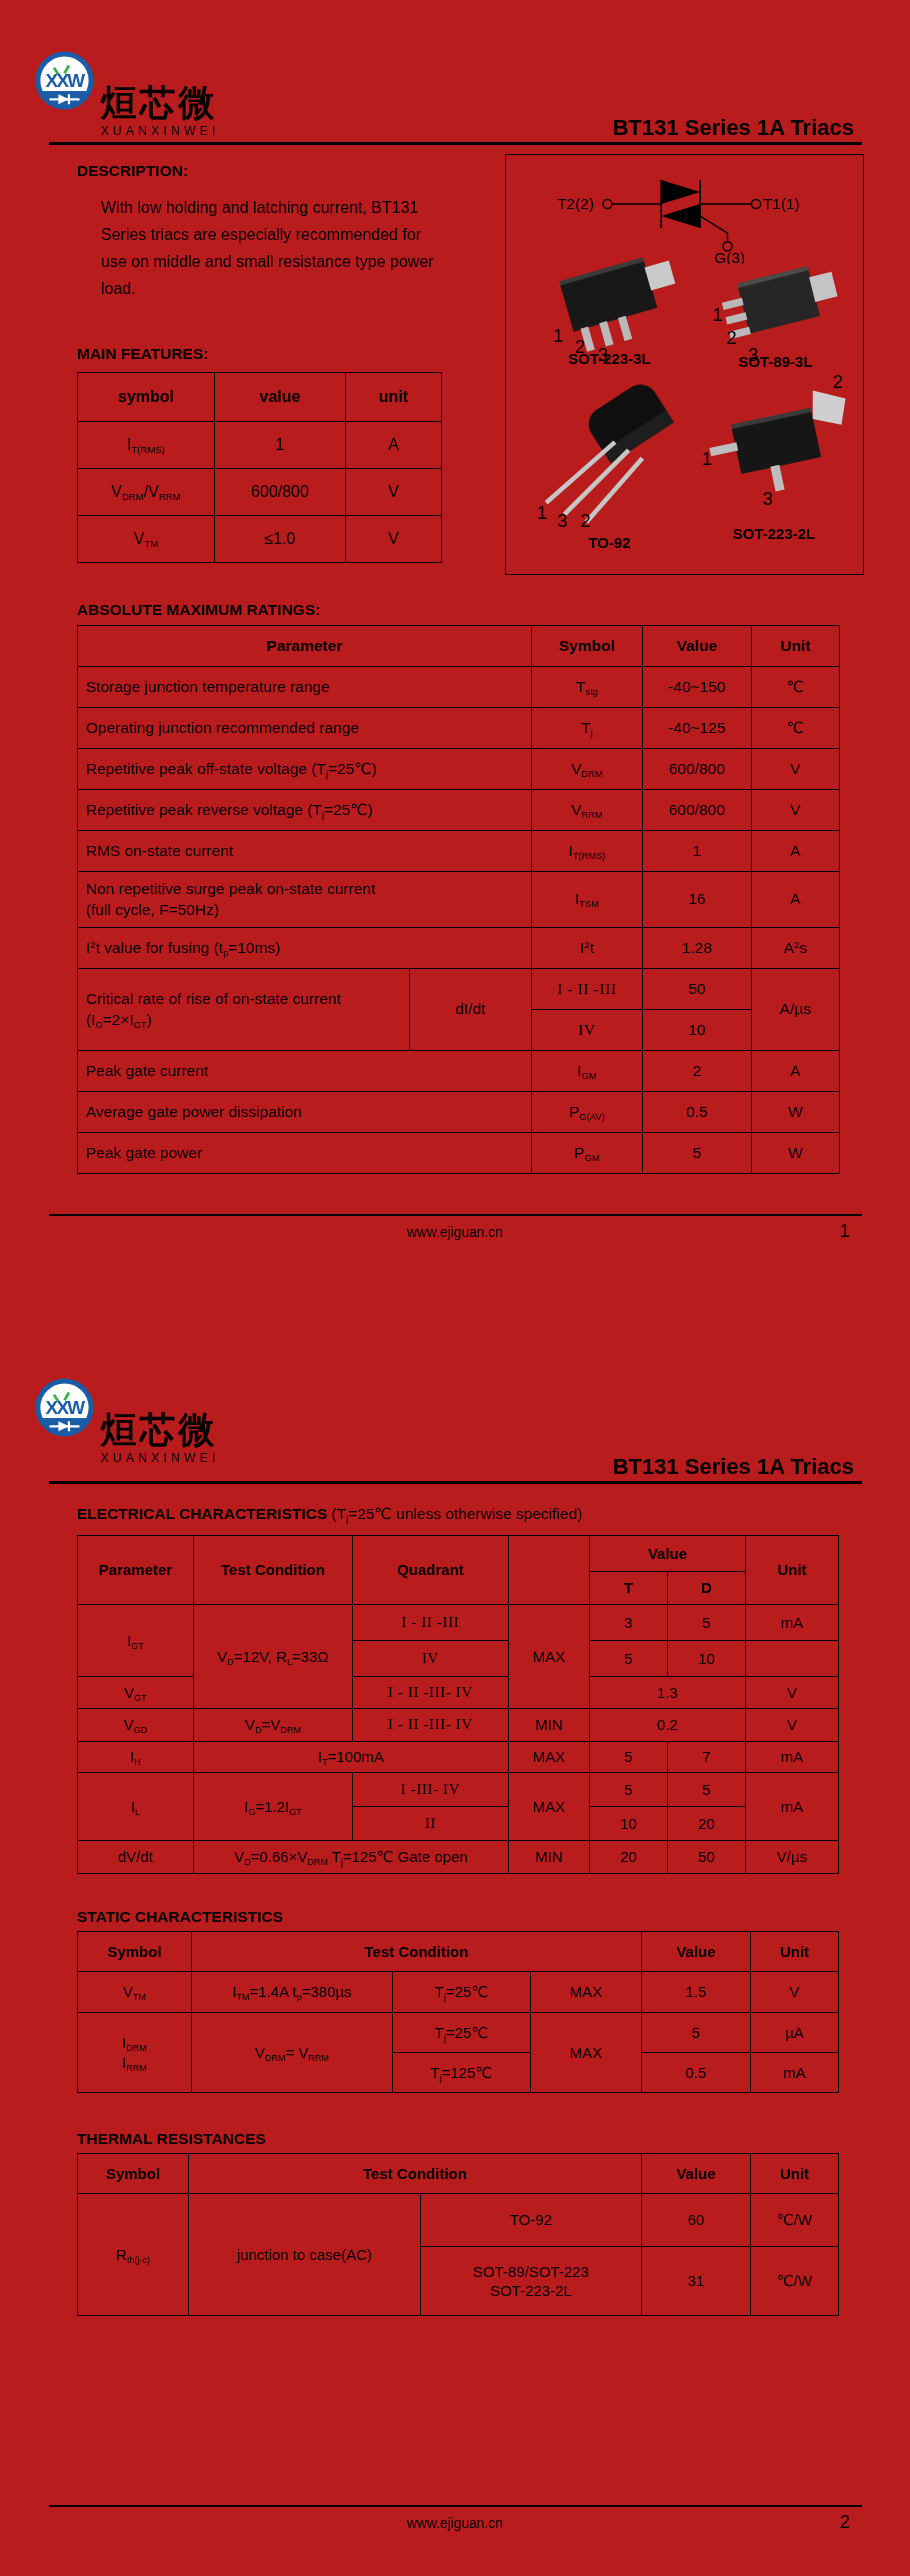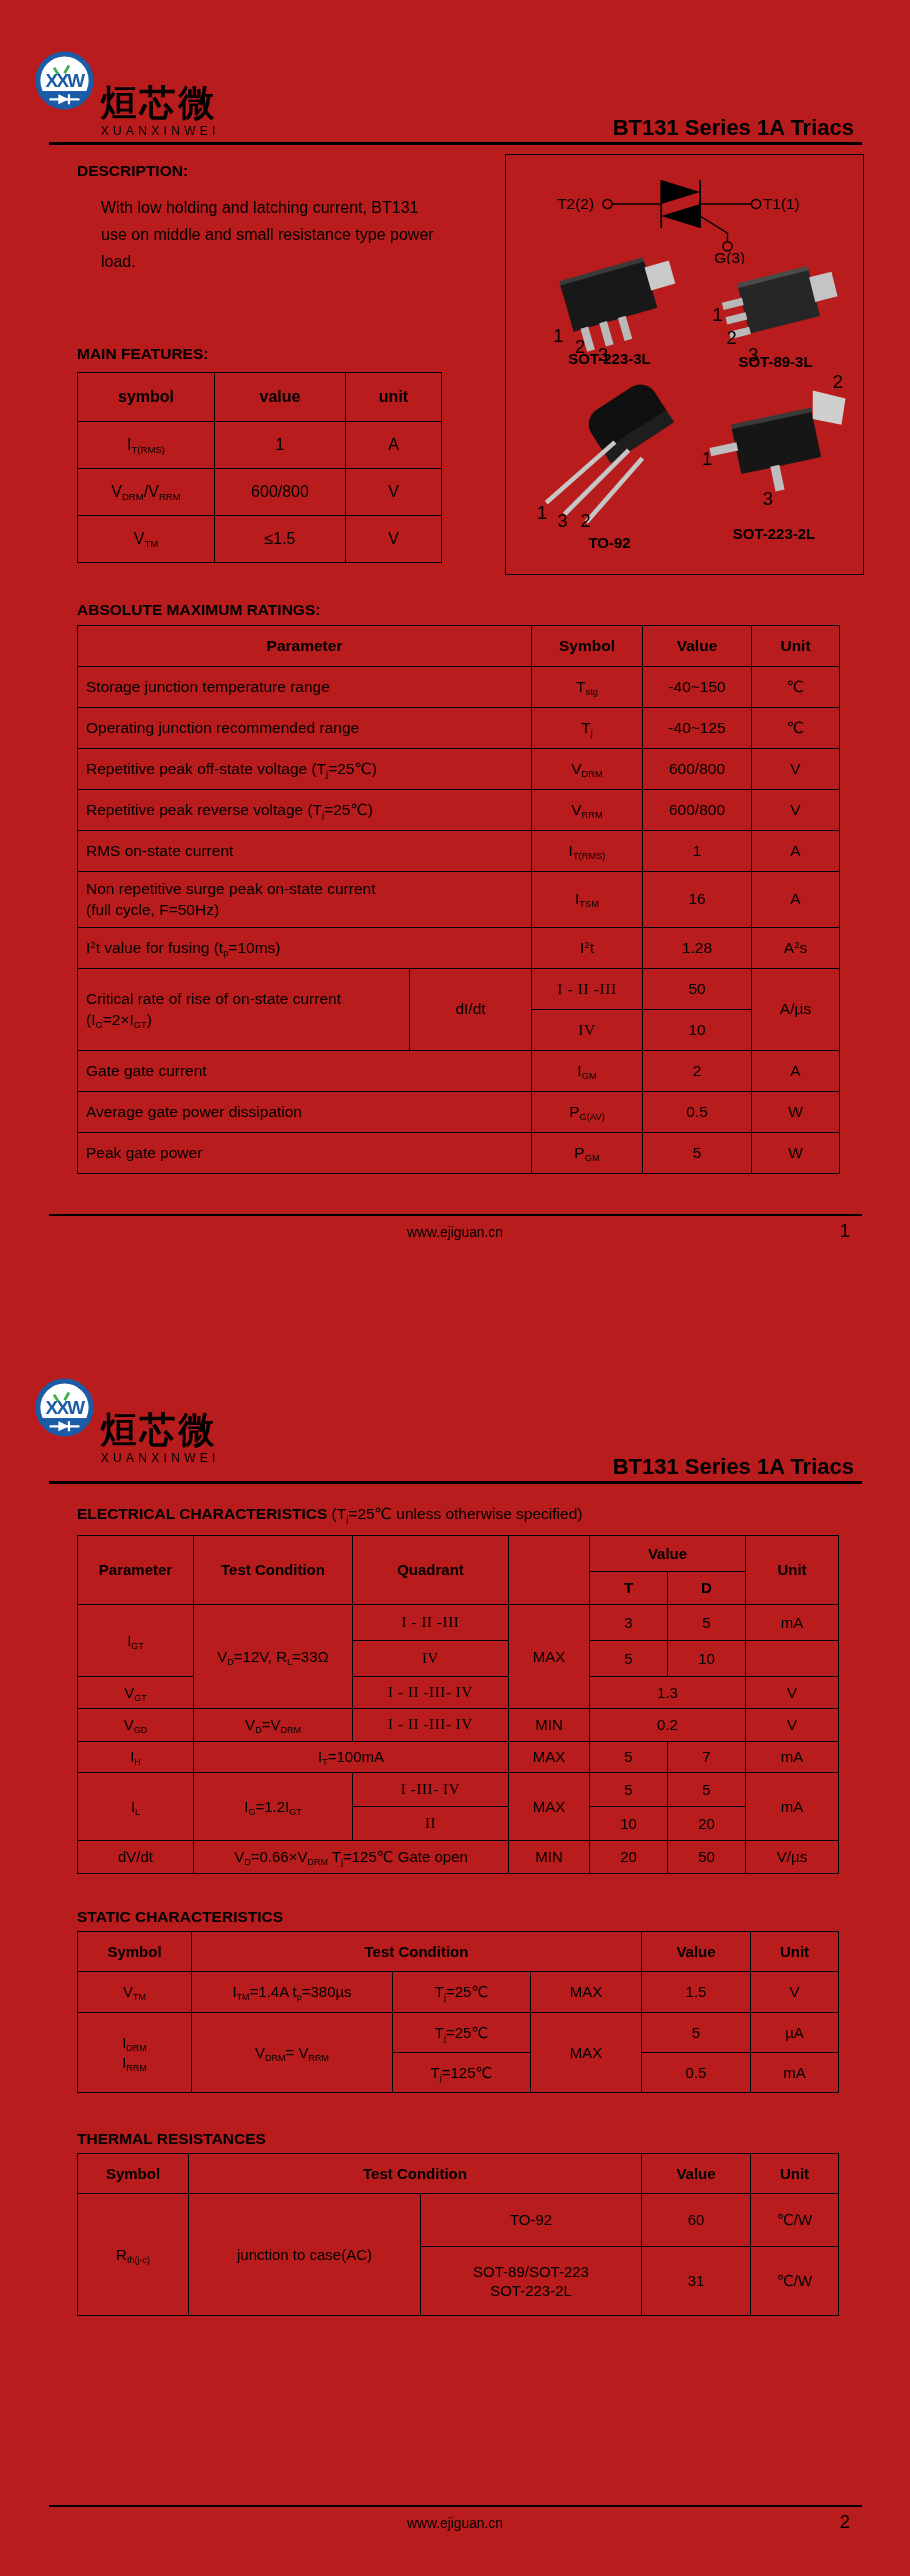"Series triacs are especially recommended" div.para-line { html: none -> <div>Series triacs are especially recommended for</div> }
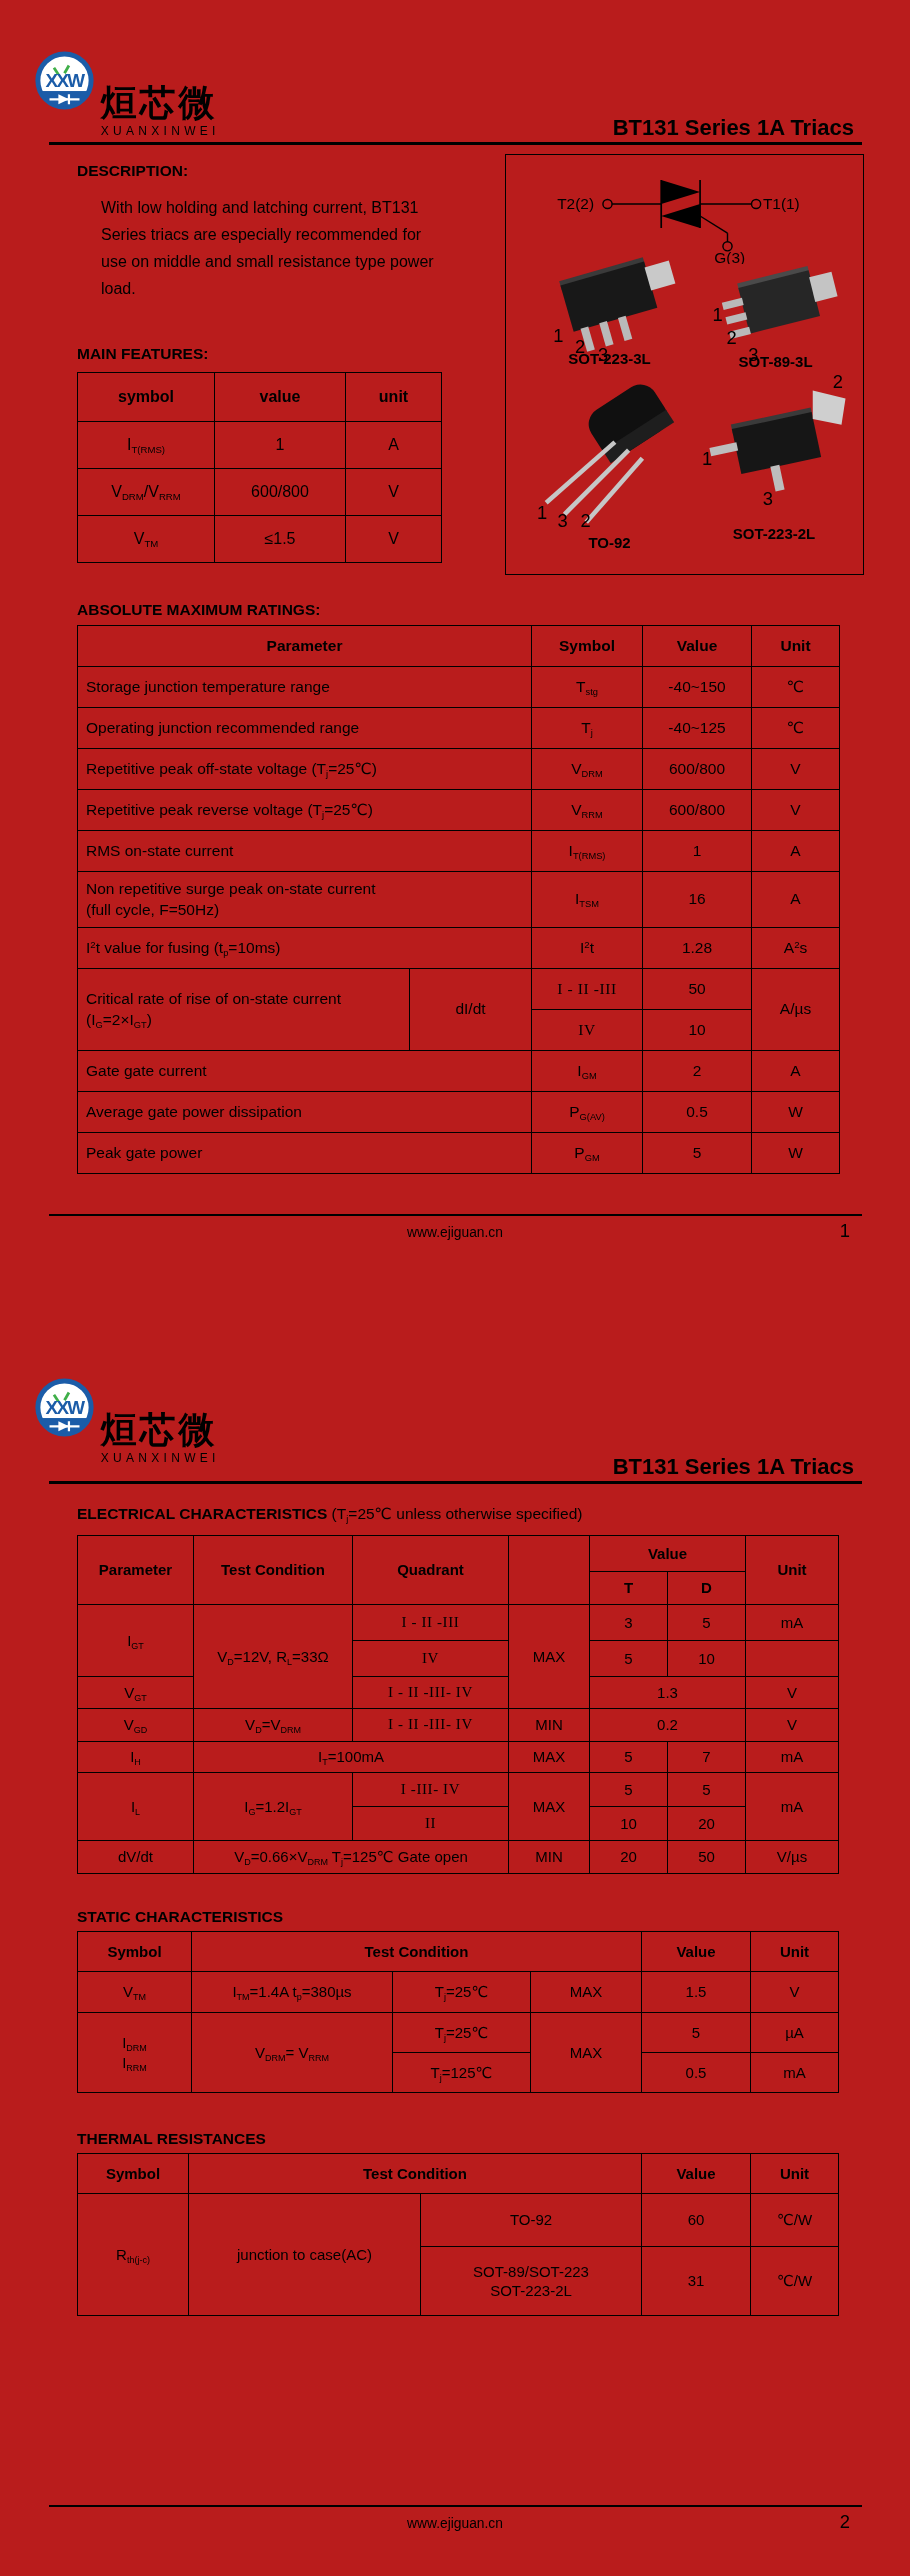"≤1.5" td { text: 1.5 -> 1.0 }
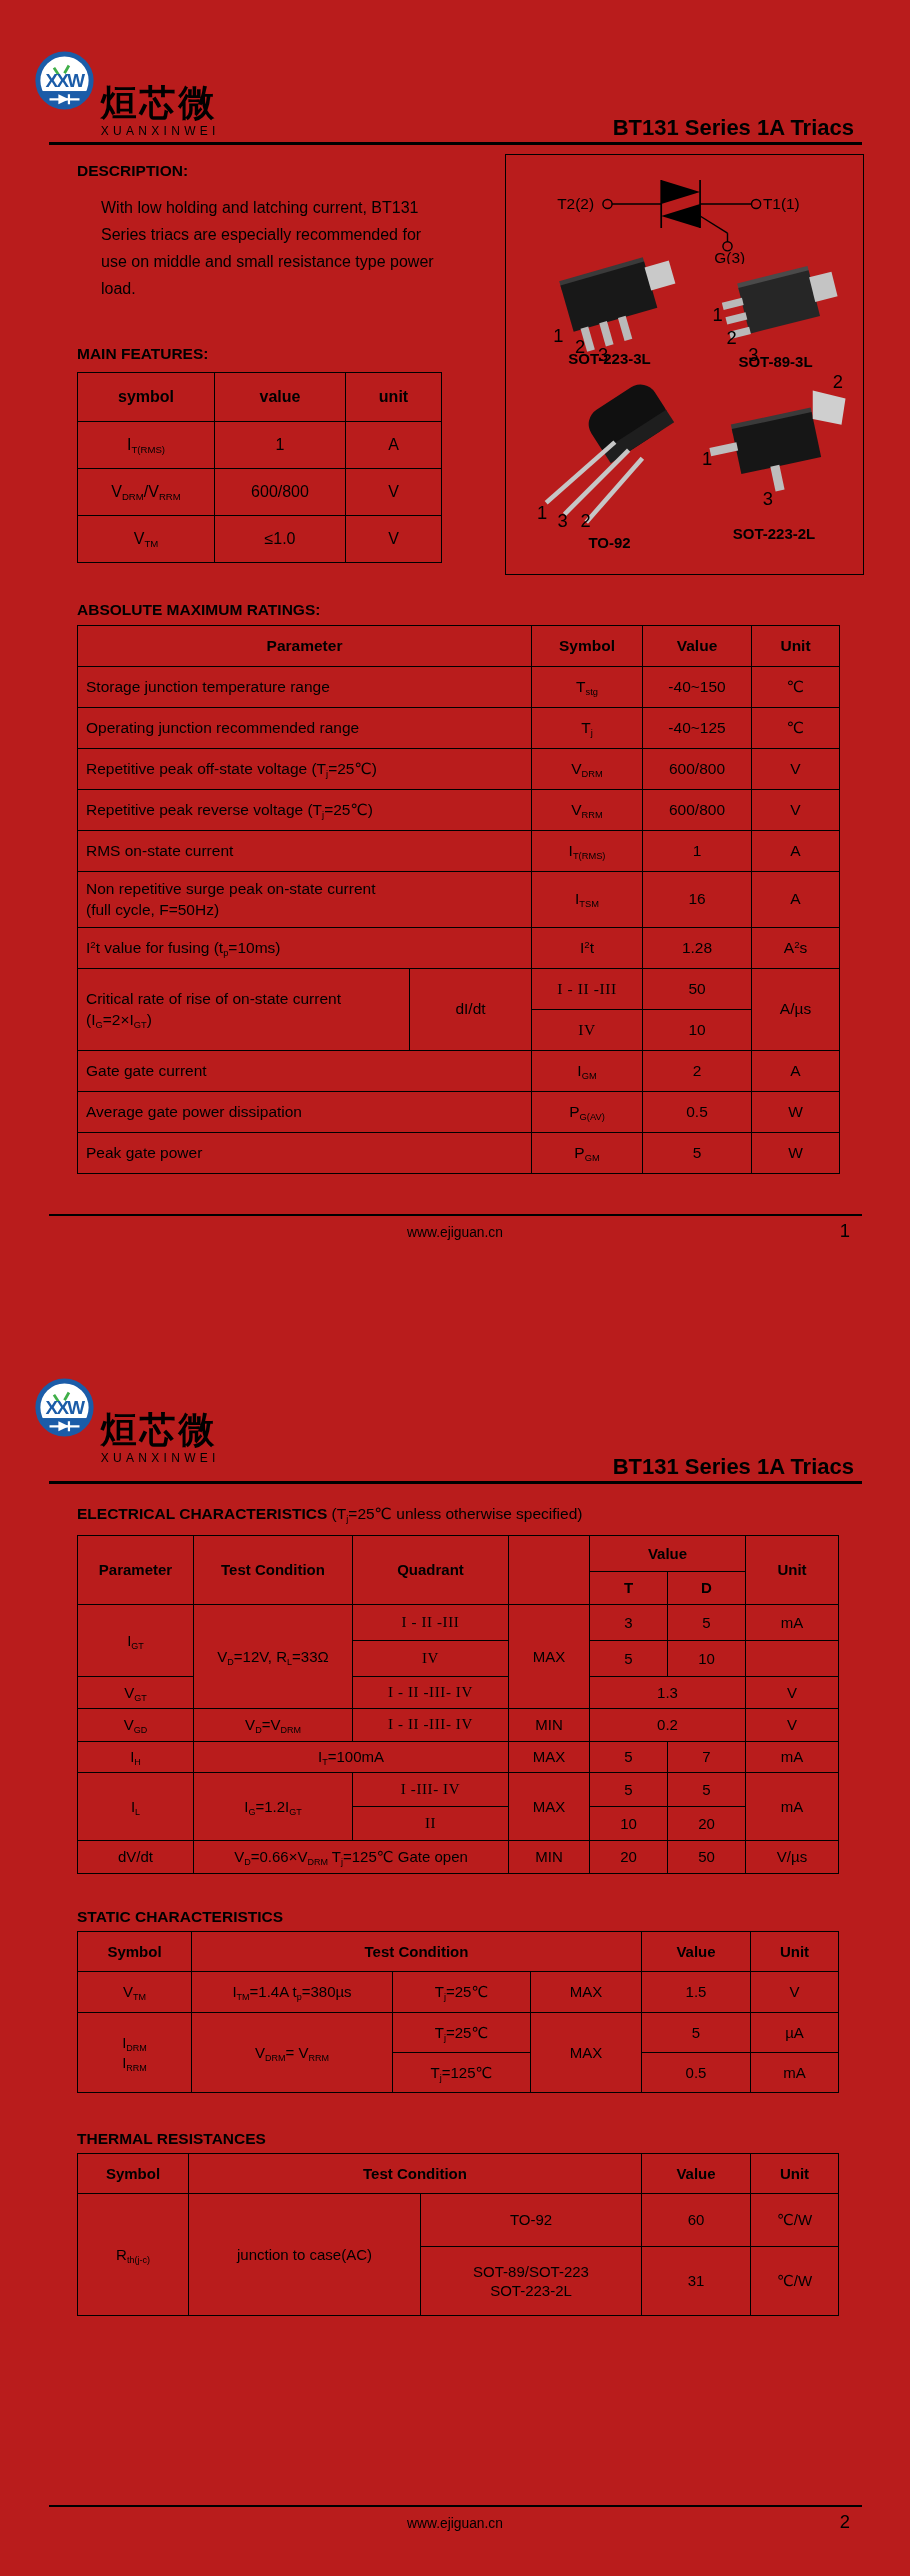"Gate gate current" td.pl { text: Gate -> Peak }
